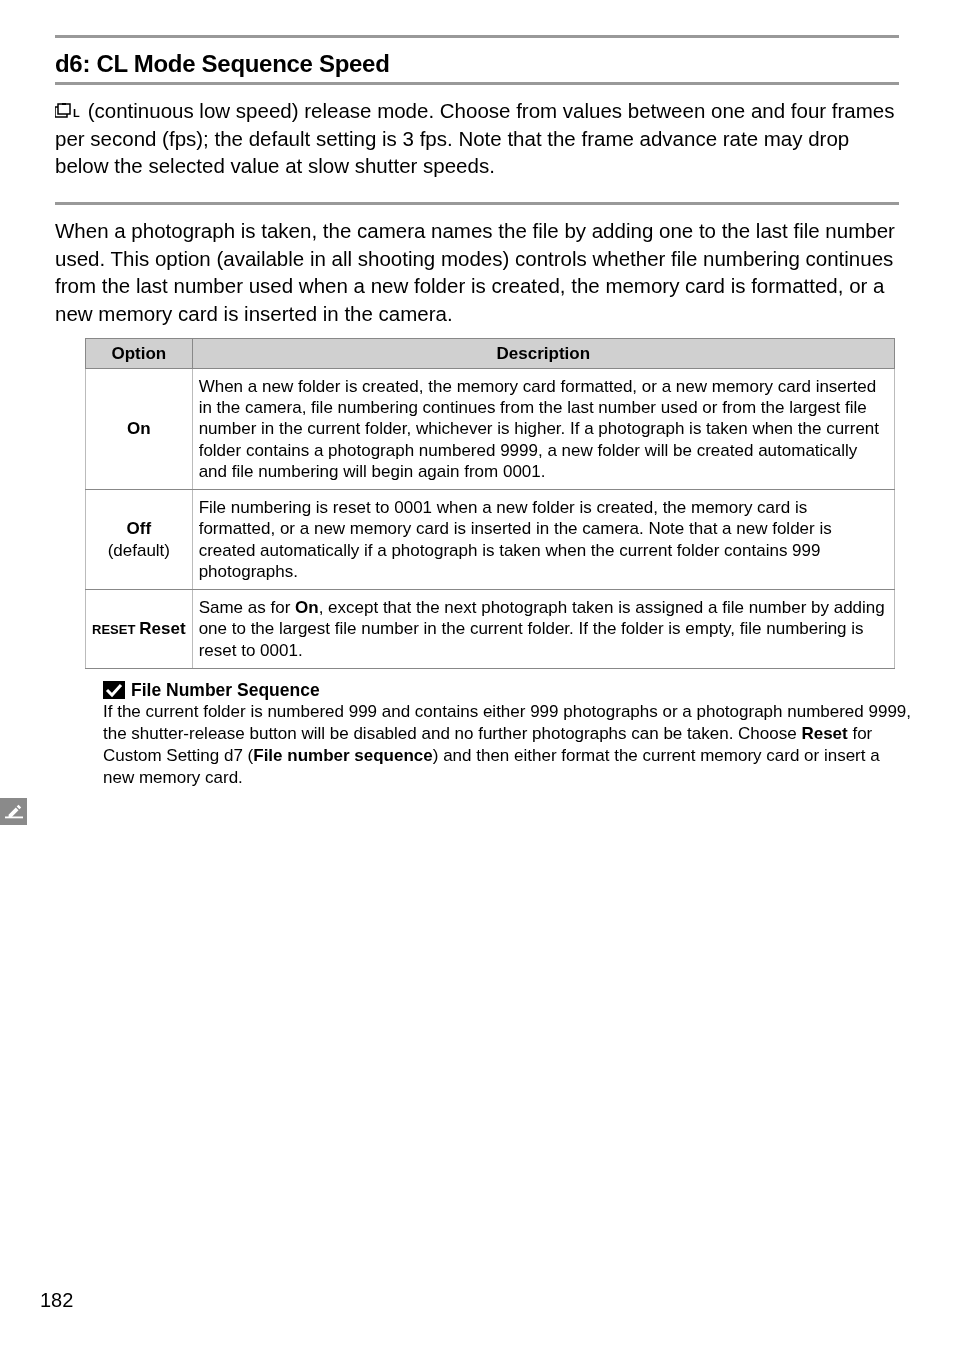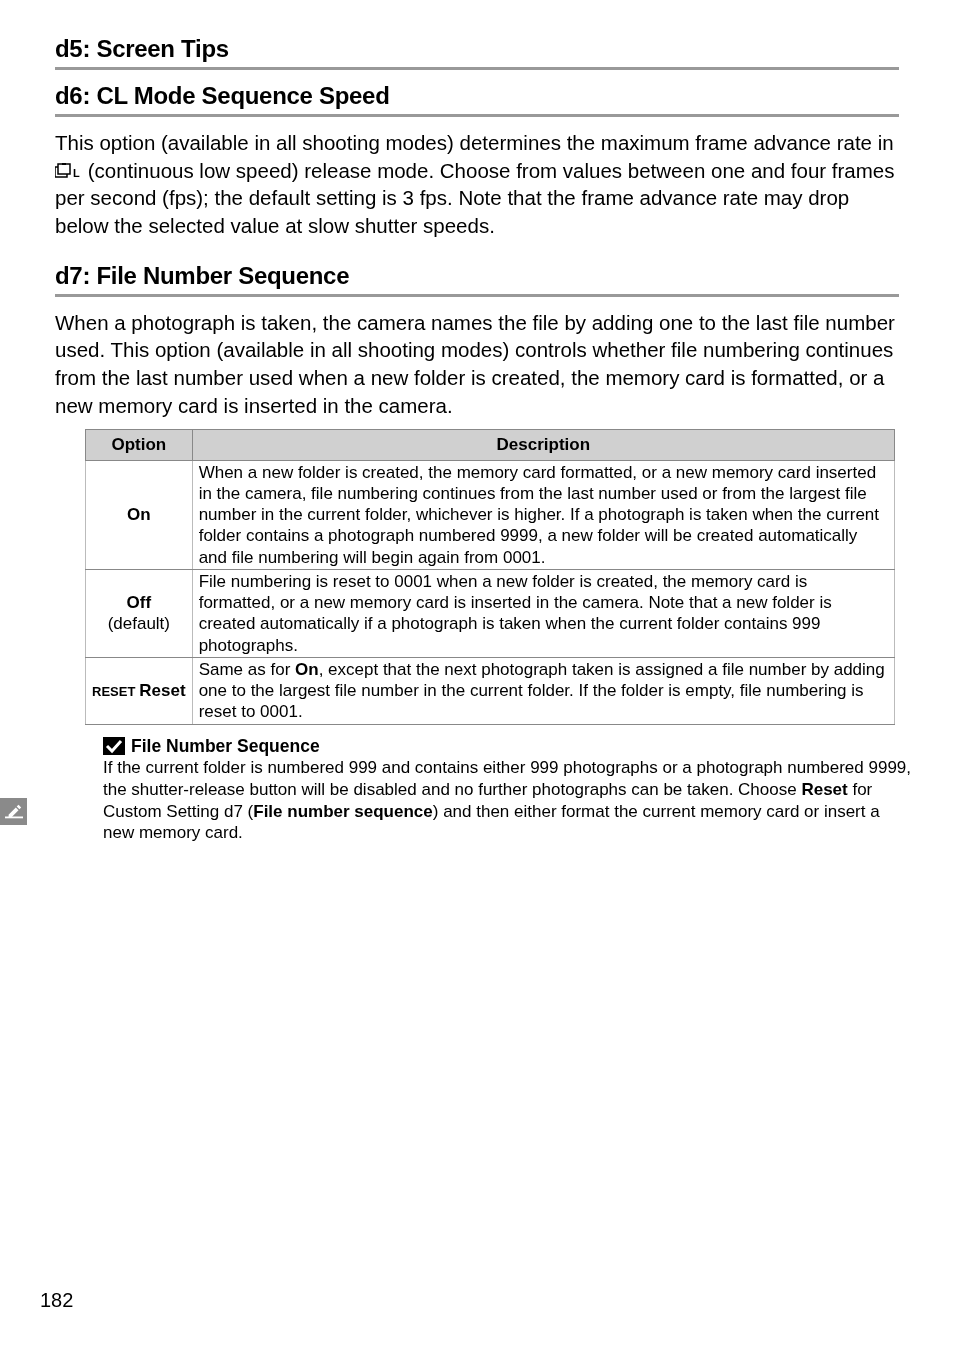"d5: Screen Tips" h2.section-heading { html: <h2>d5: Screen Tips</h2> -> none }
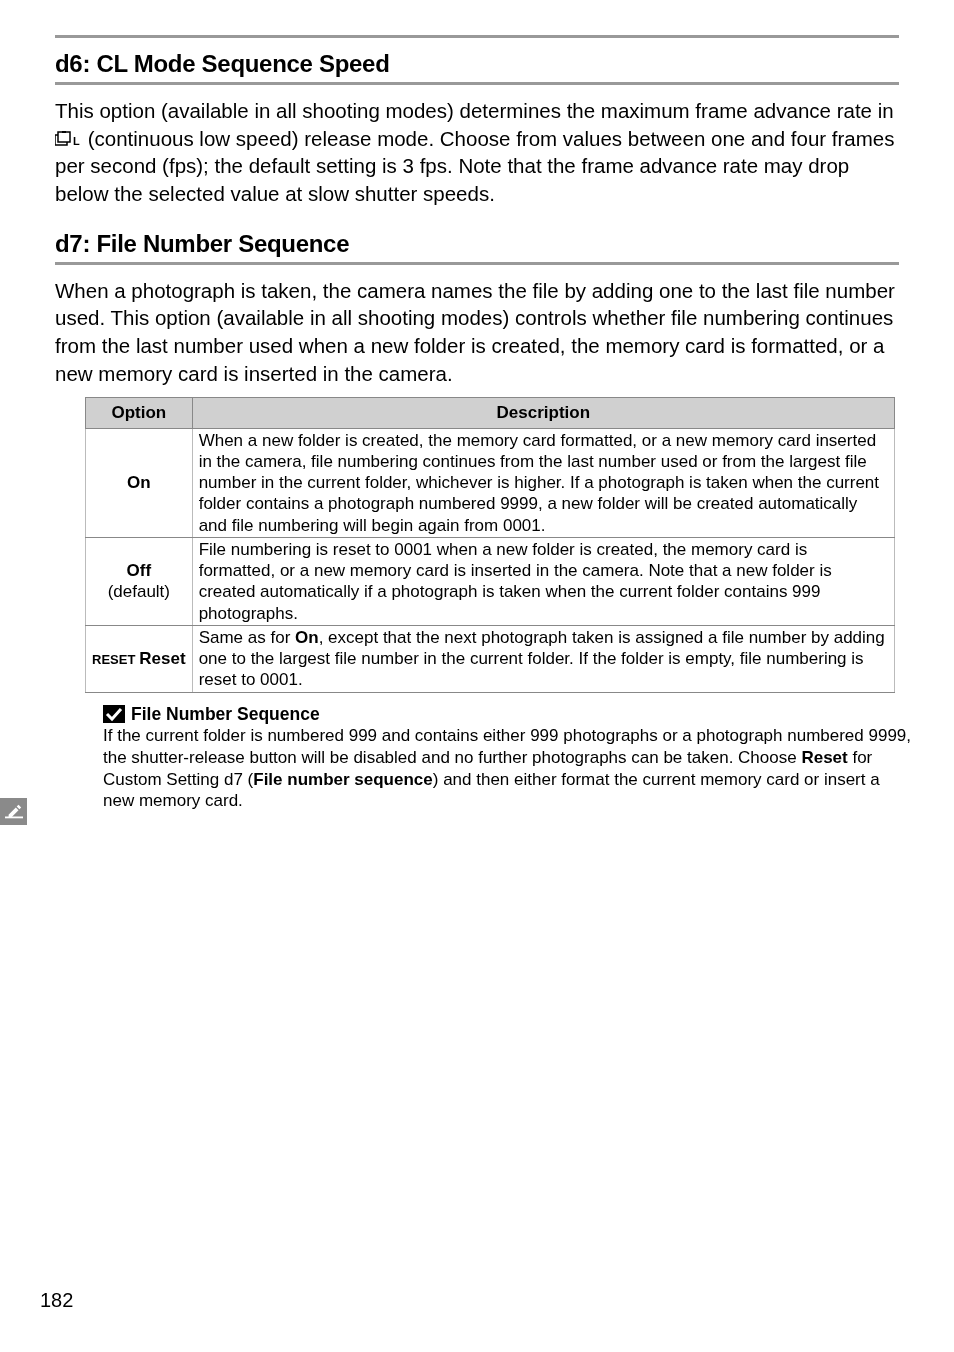"This option (available in all" span { html: <span>This option (available in all shooting modes) determines the maximum frame advance rate in </span> -> none }
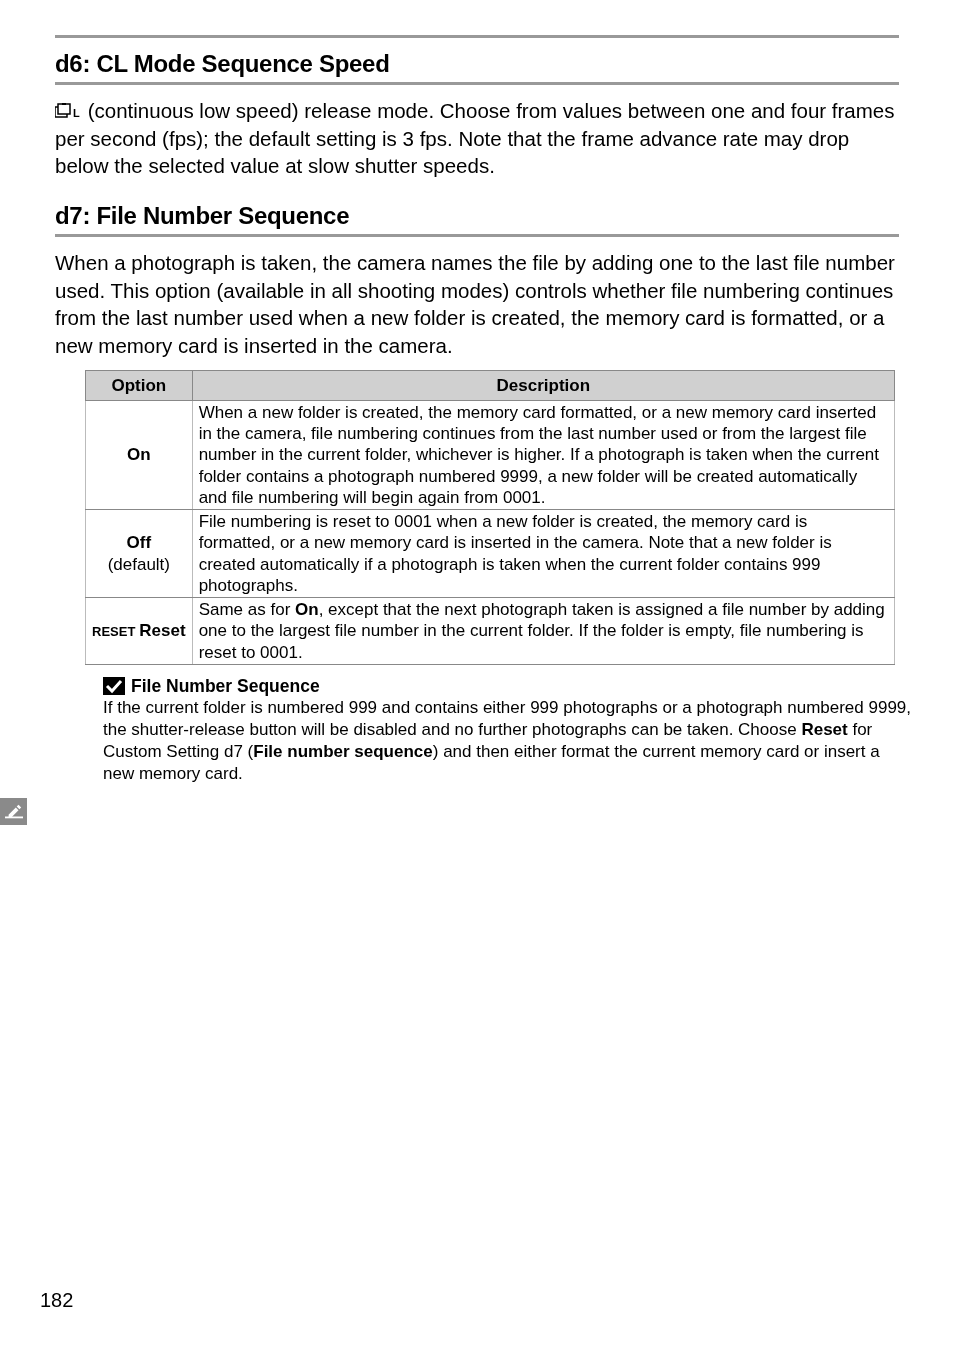"d7: File Number Sequence" h2.section-heading { html: <h2>d7: File Number Sequence</h2> -> none }
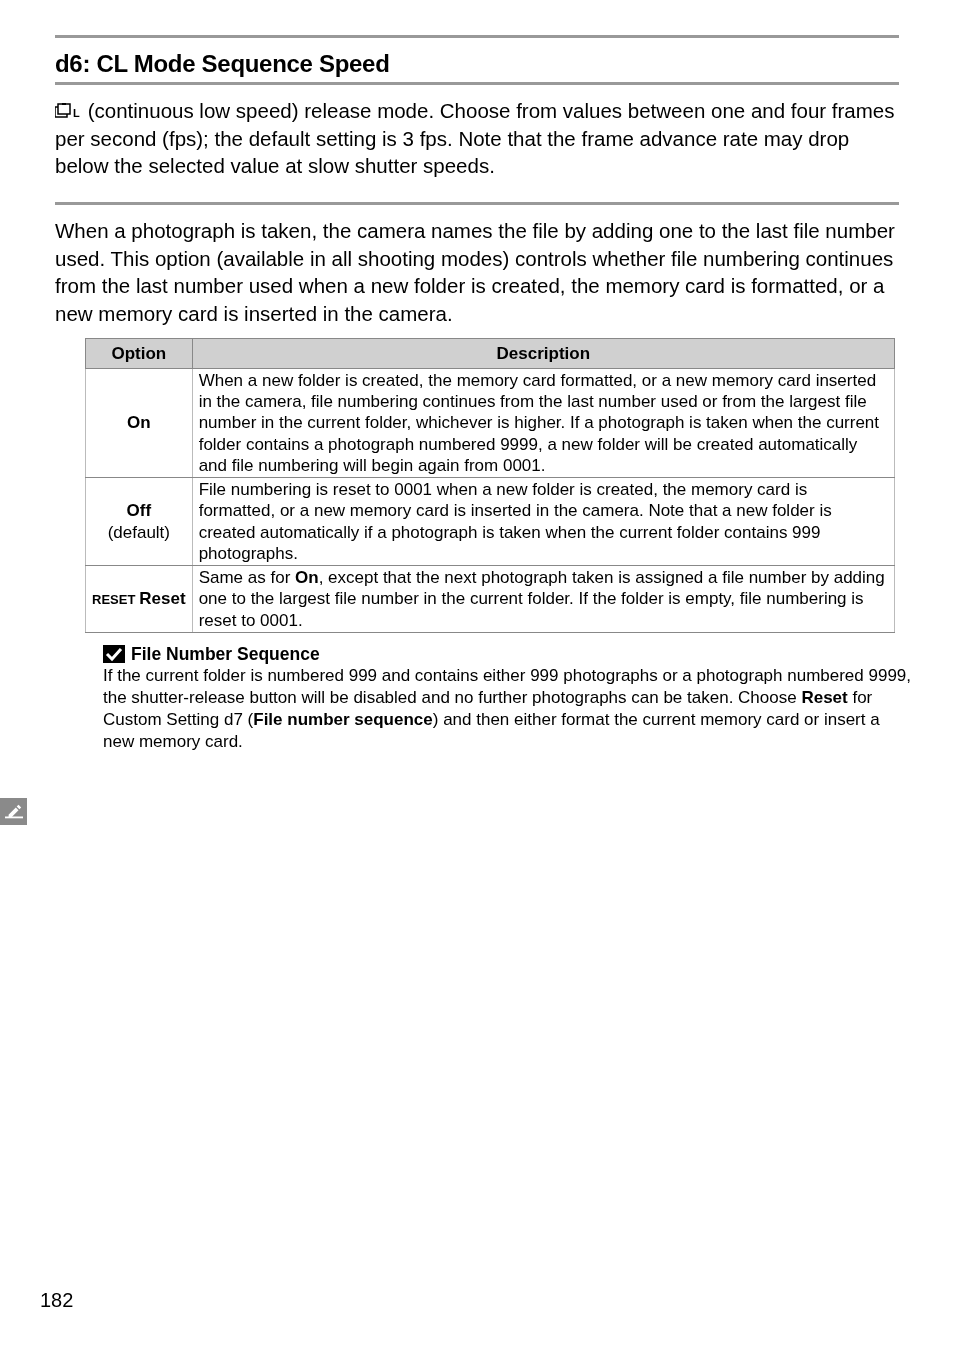"When a new folder is" table.opts th, table.opts td { padding: 1px 6px -> 7px 6px }
